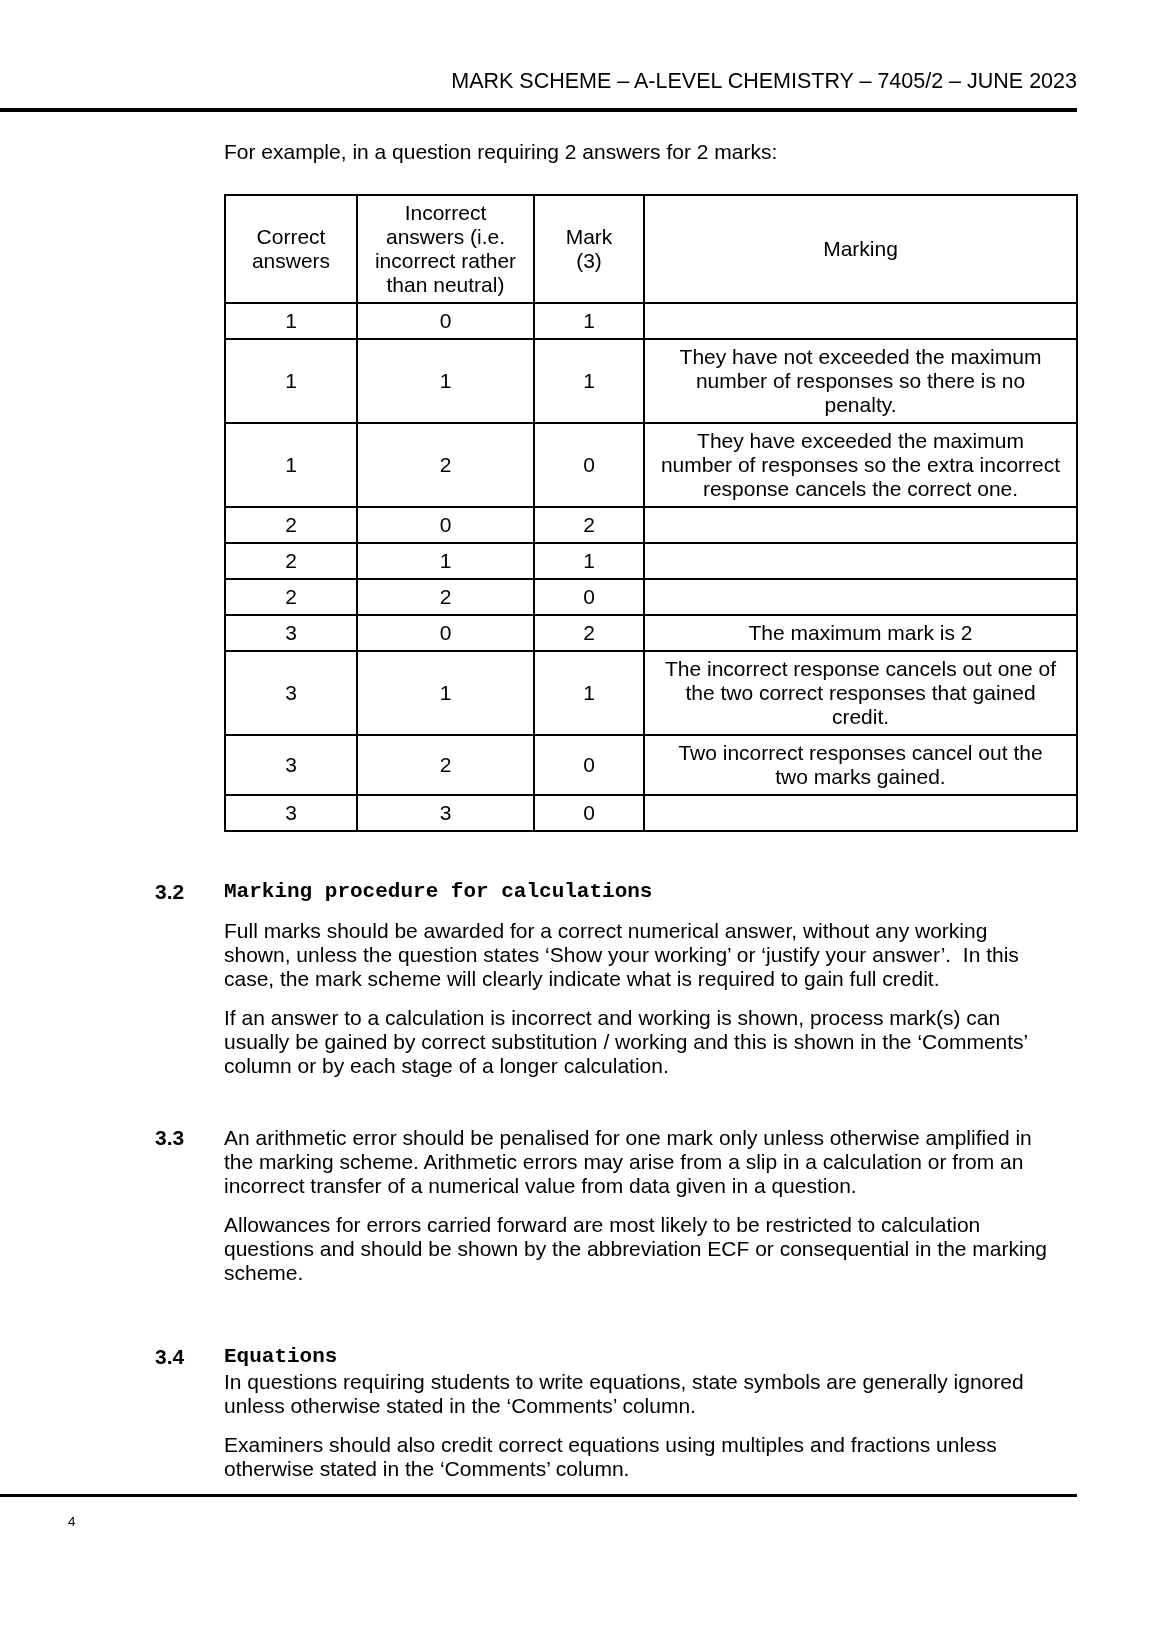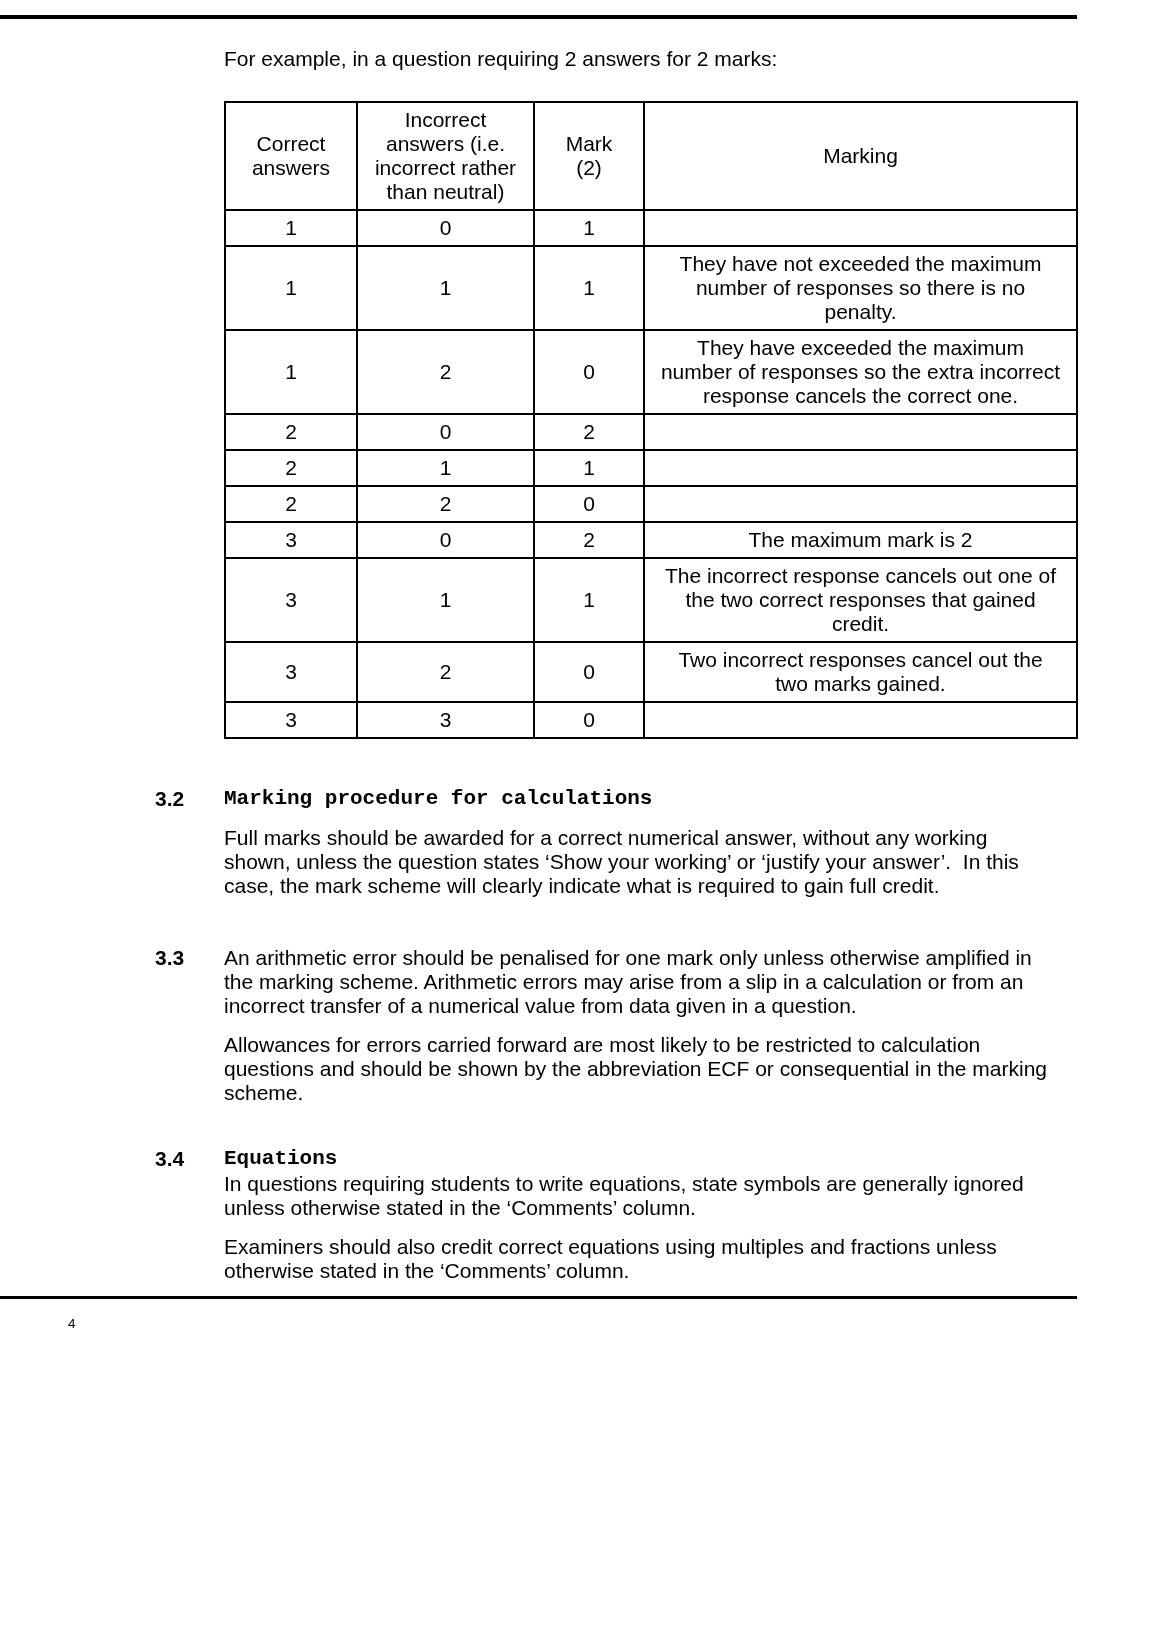"MARK SCHEME – A-LEVEL CHEMISTRY" div.doc-header { html: none -> <div> <div>MARK SCHEME – A-LEVEL CHEMISTRY – 7405/2 – JUNE 2023</div> </div> }
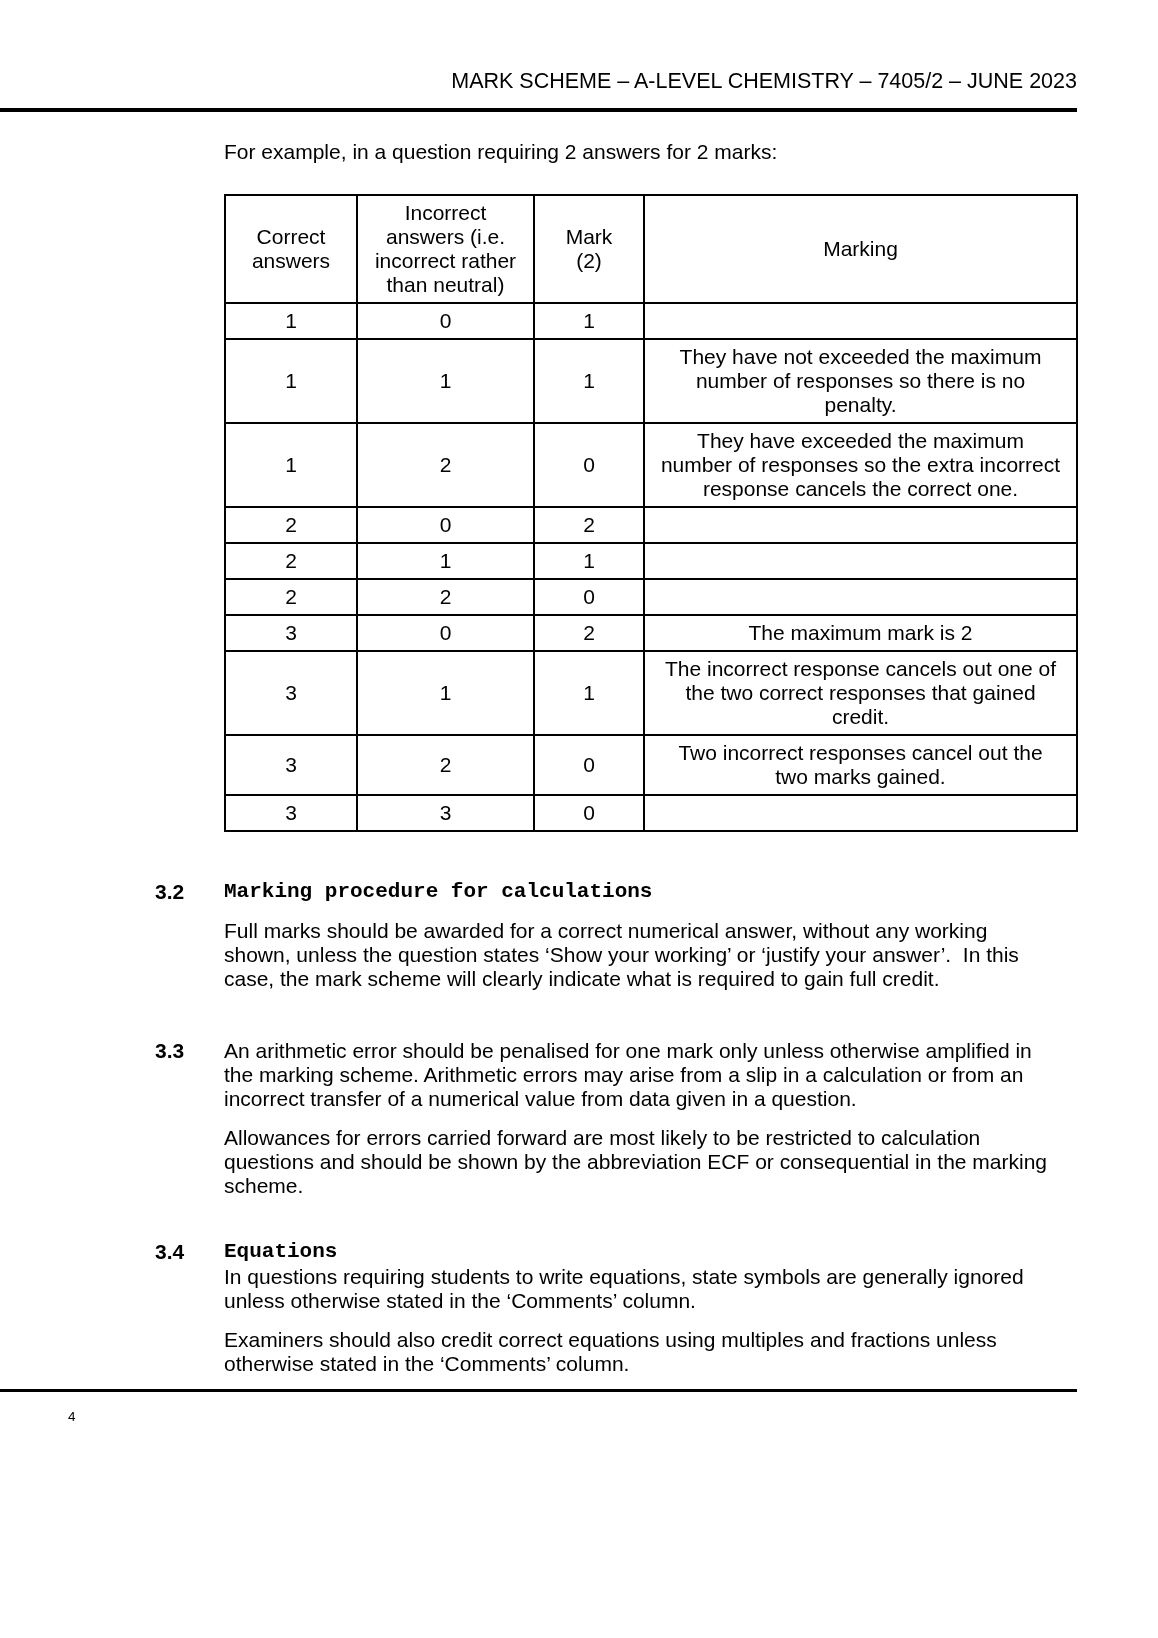"Mark (2)" th { text: 2 -> 3 }
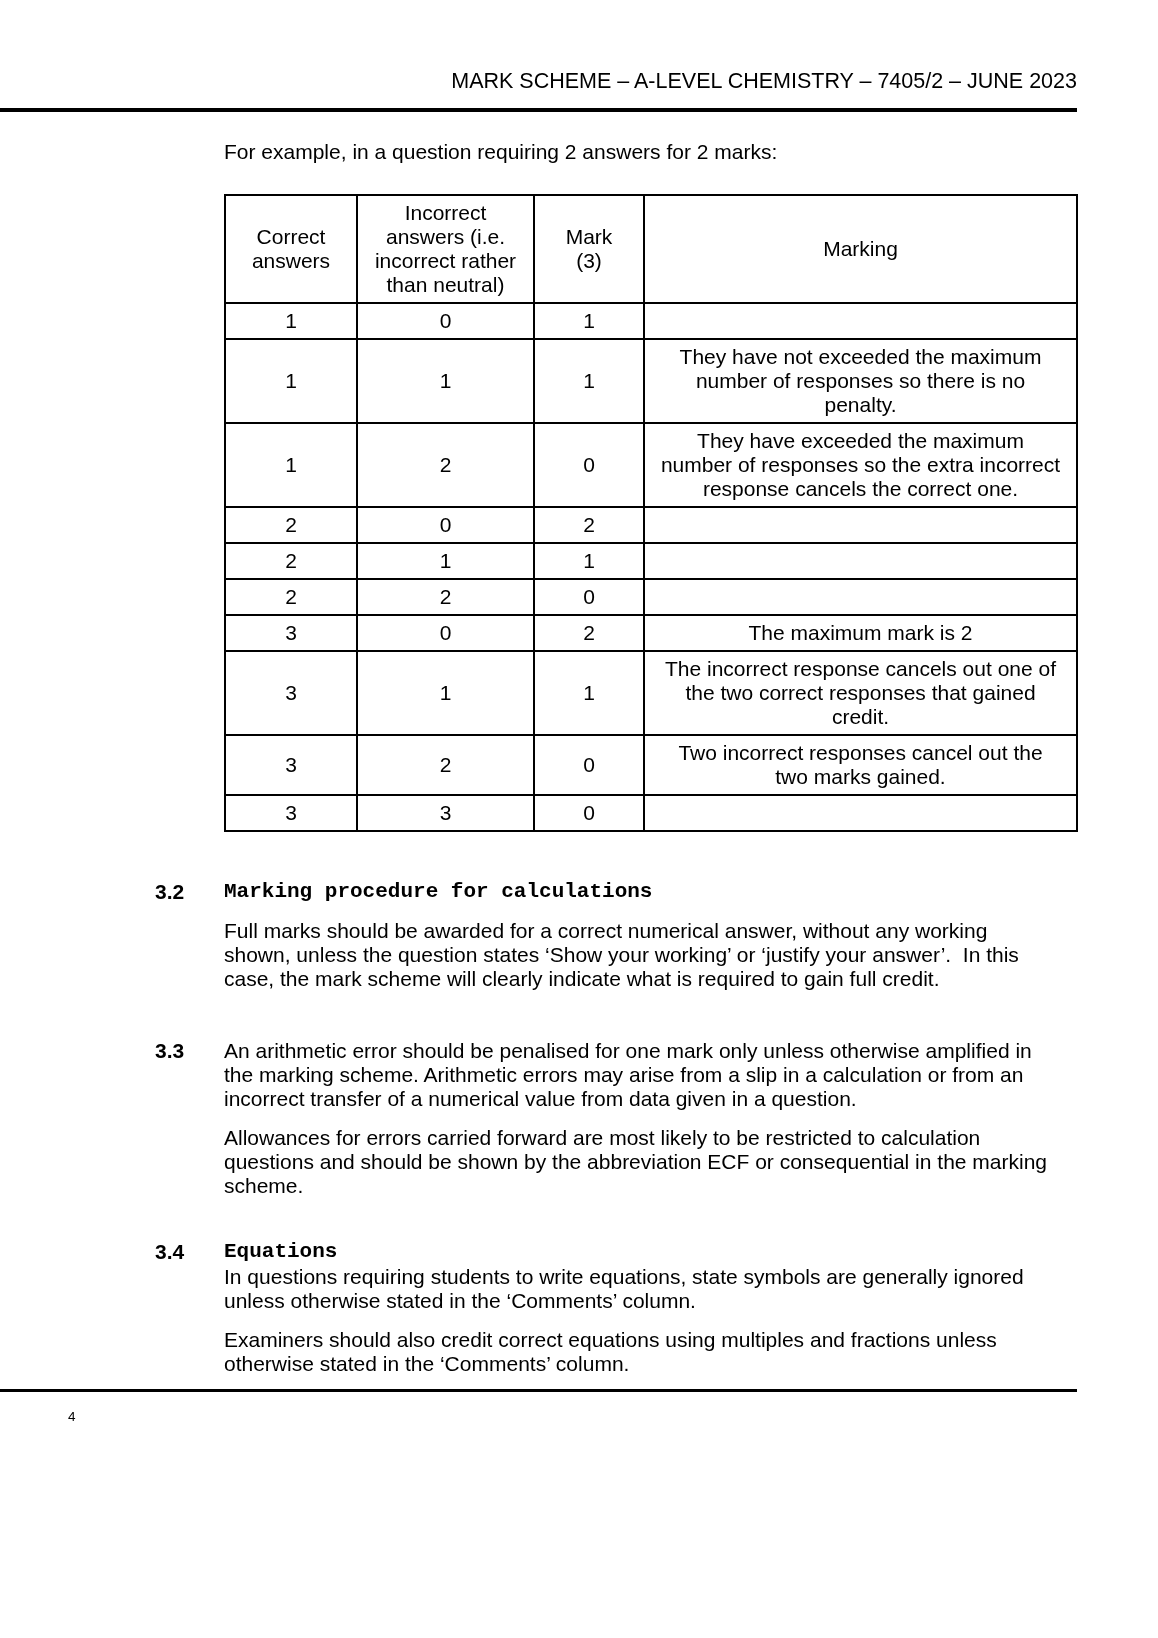"If an answer to a" p { html: none -> <p>If an answer to a calculation is incorrect and working is shown, process mark(s) can usually be gained by correct substitution / working and this is shown in the ‘Comments’ column or by each stage of a longer calculation.</p> }
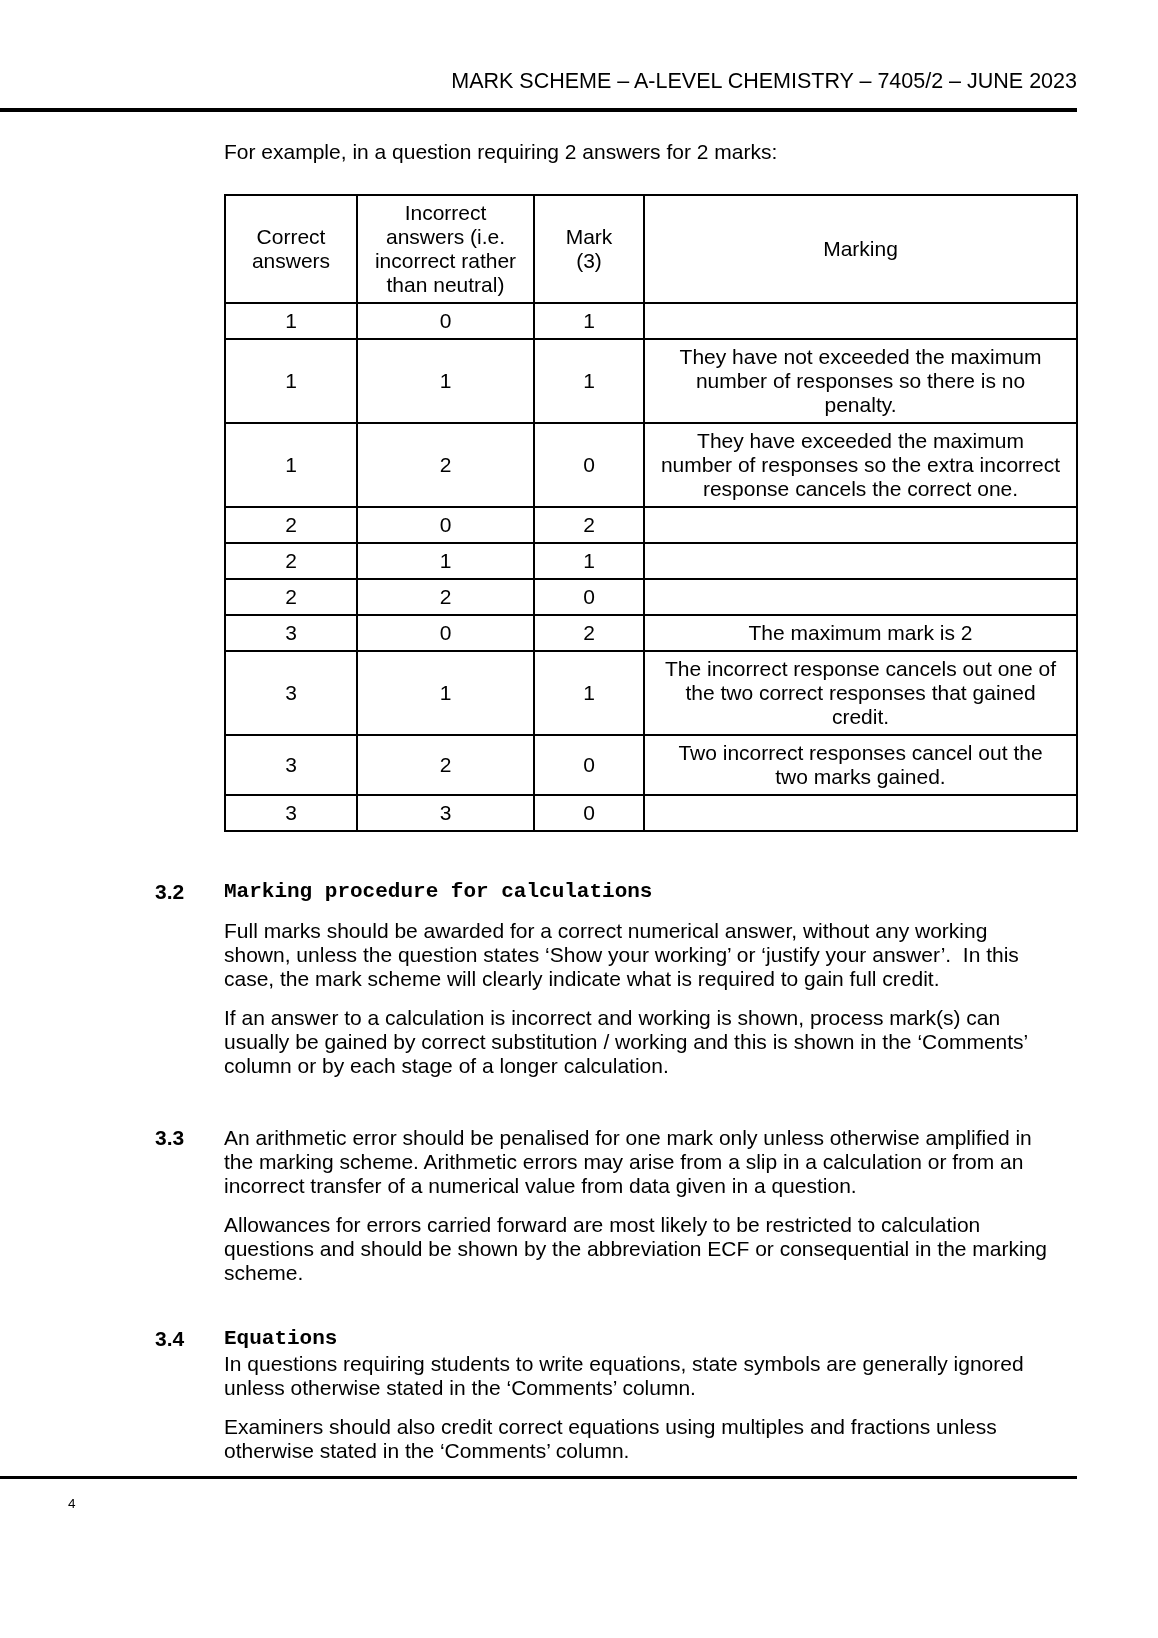"3.4" #sections .section:nth-of-type(3) { margin-top: 42px -> 60px }
